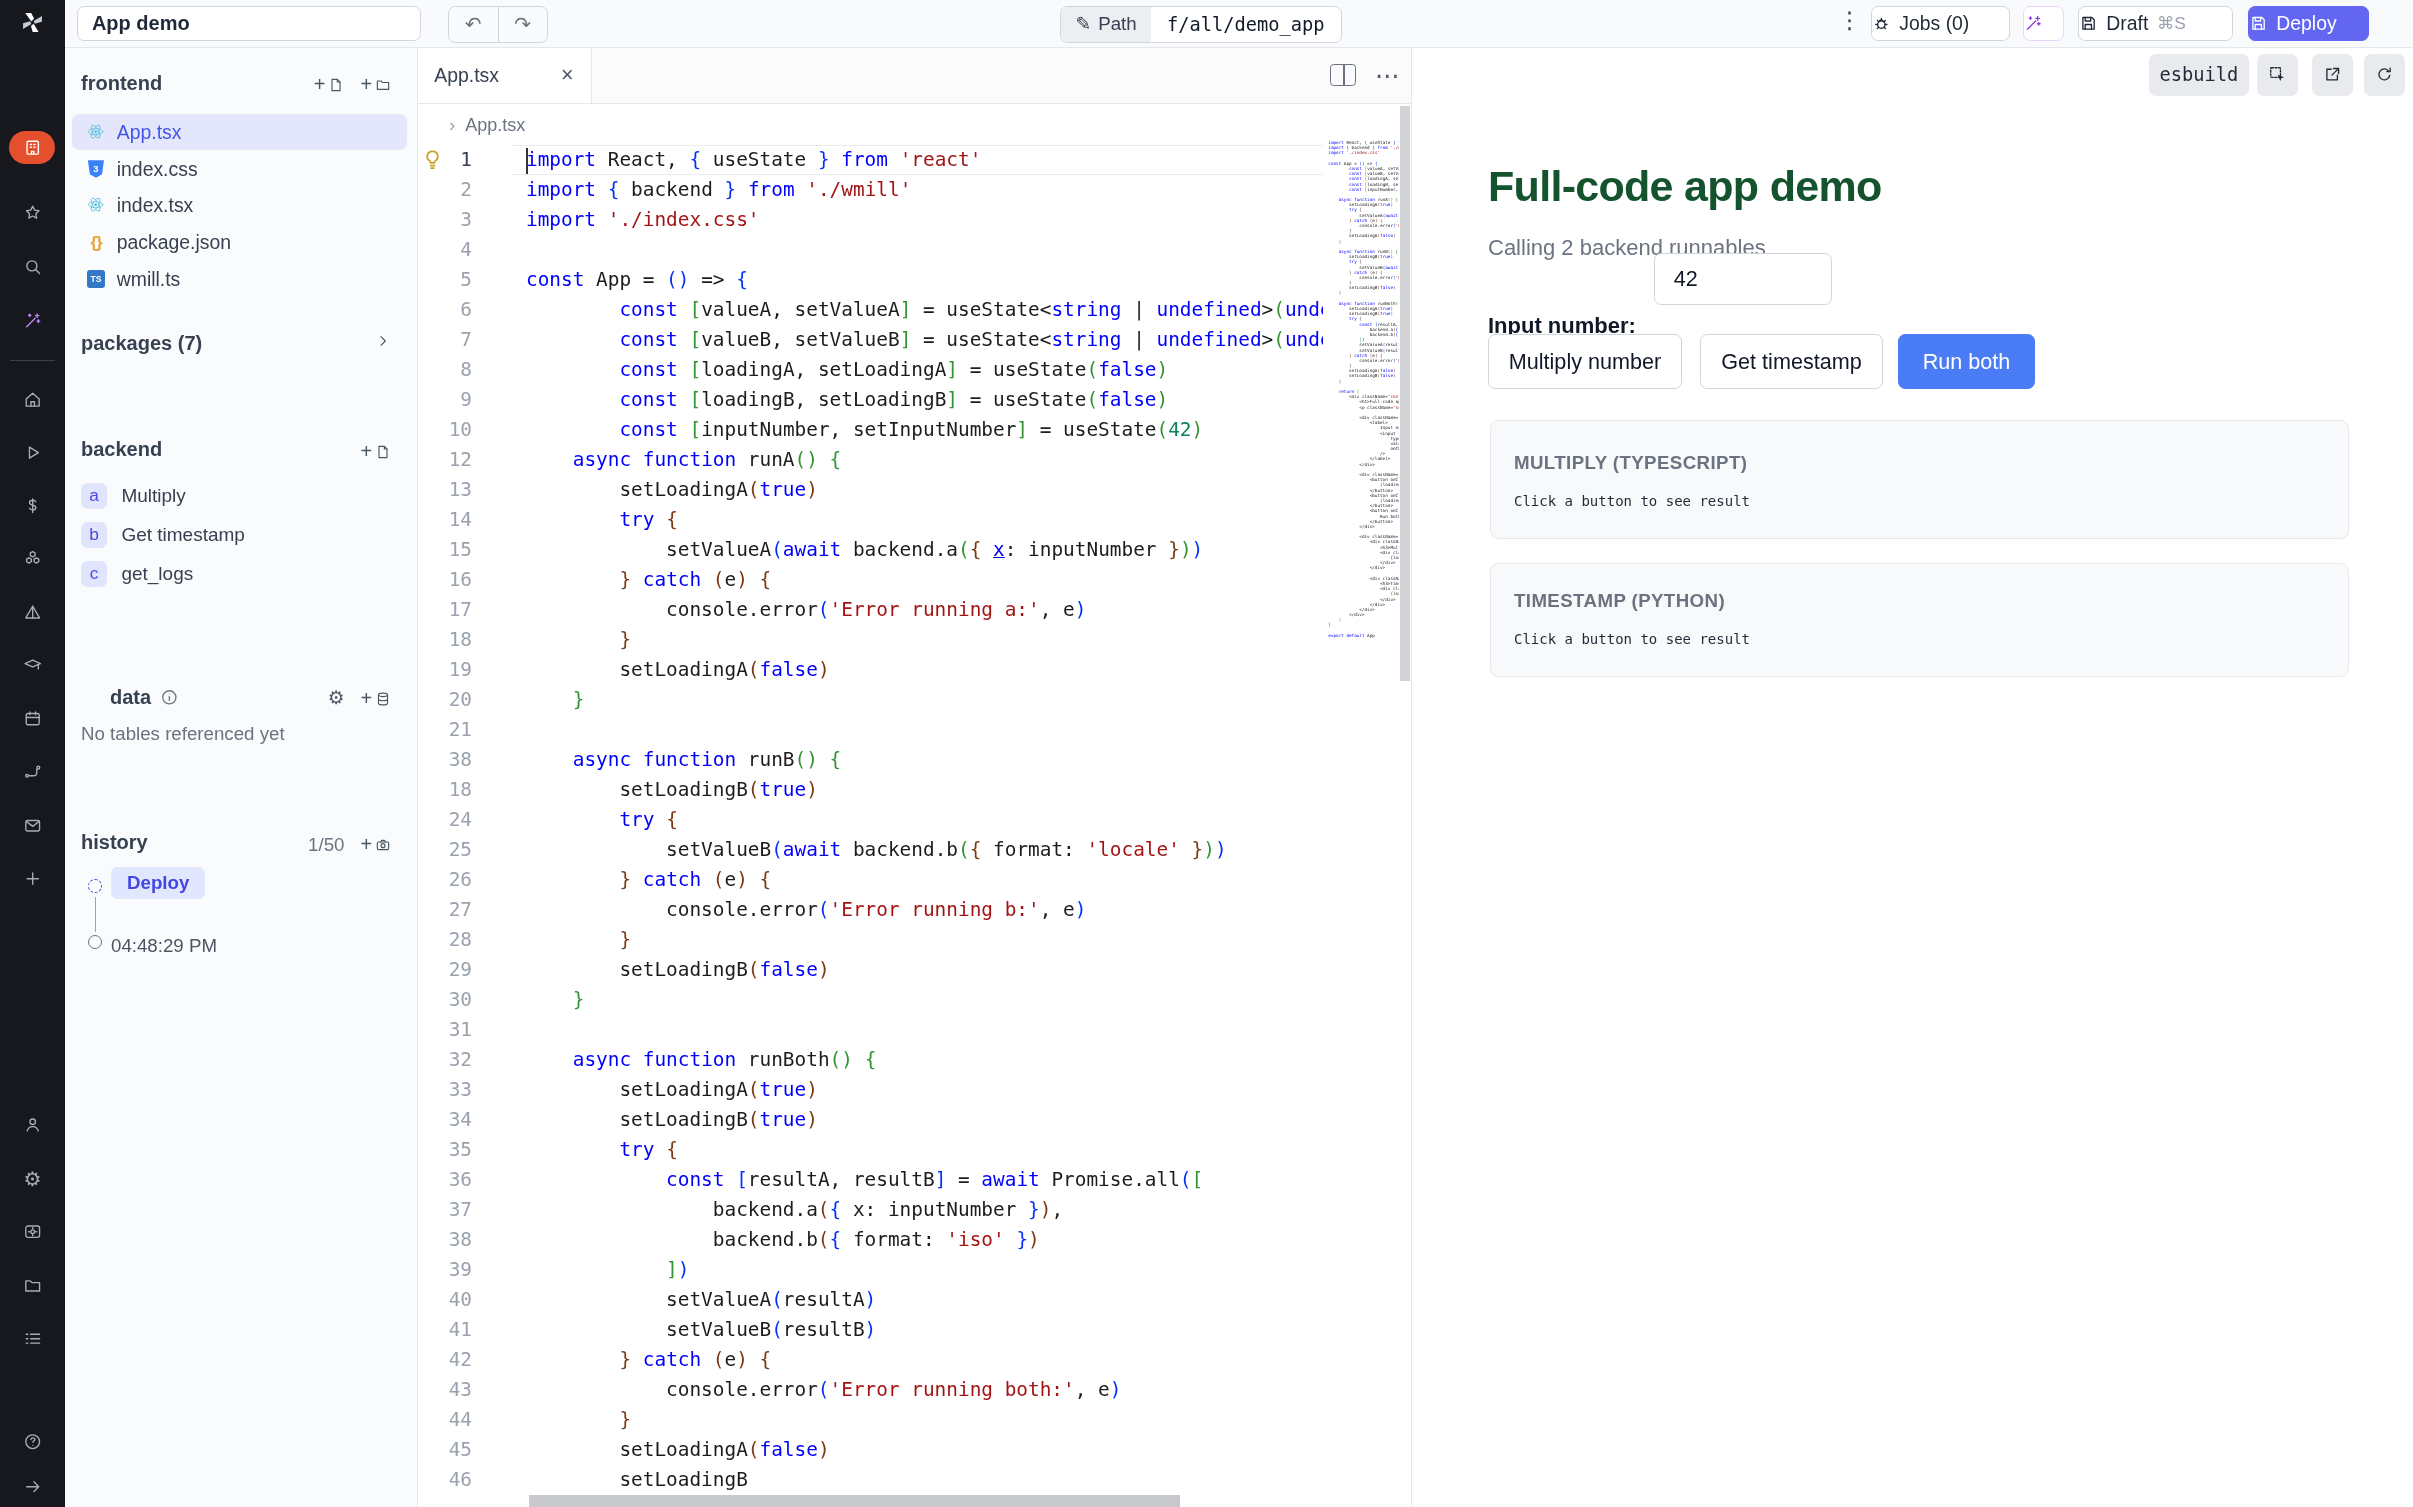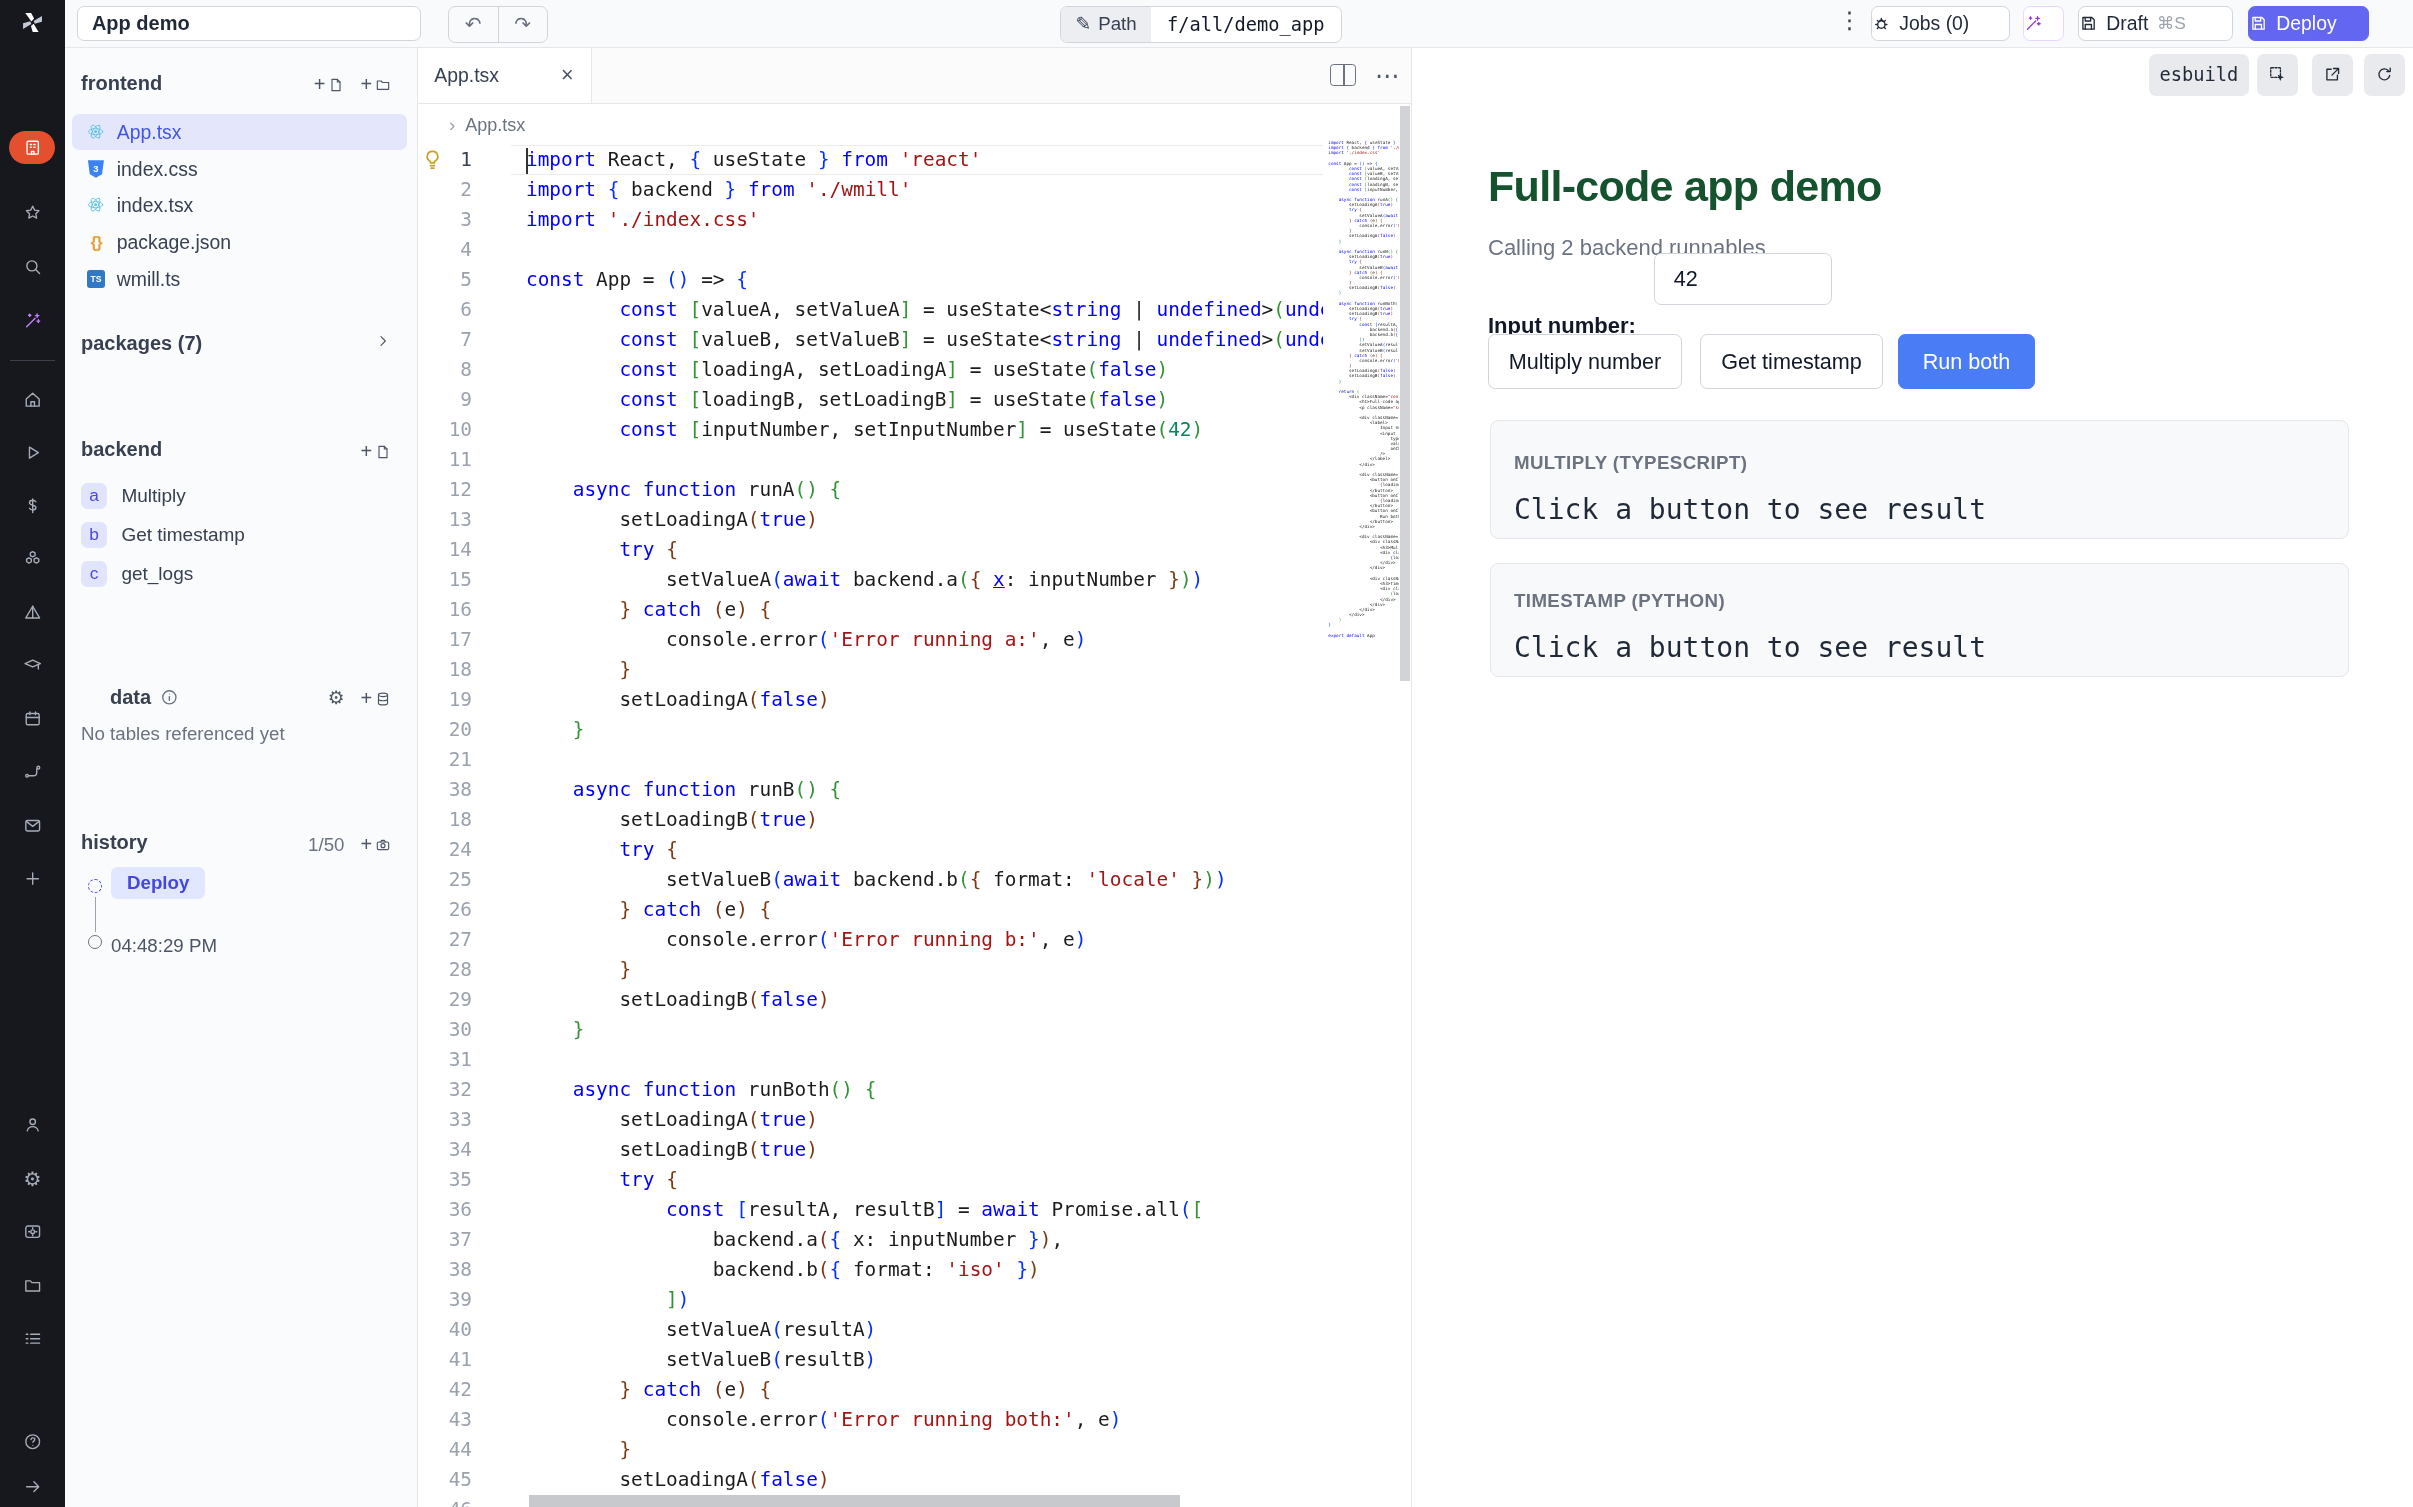"11" div.cl { html: <div><span>11</span><span></span></div> -> none }
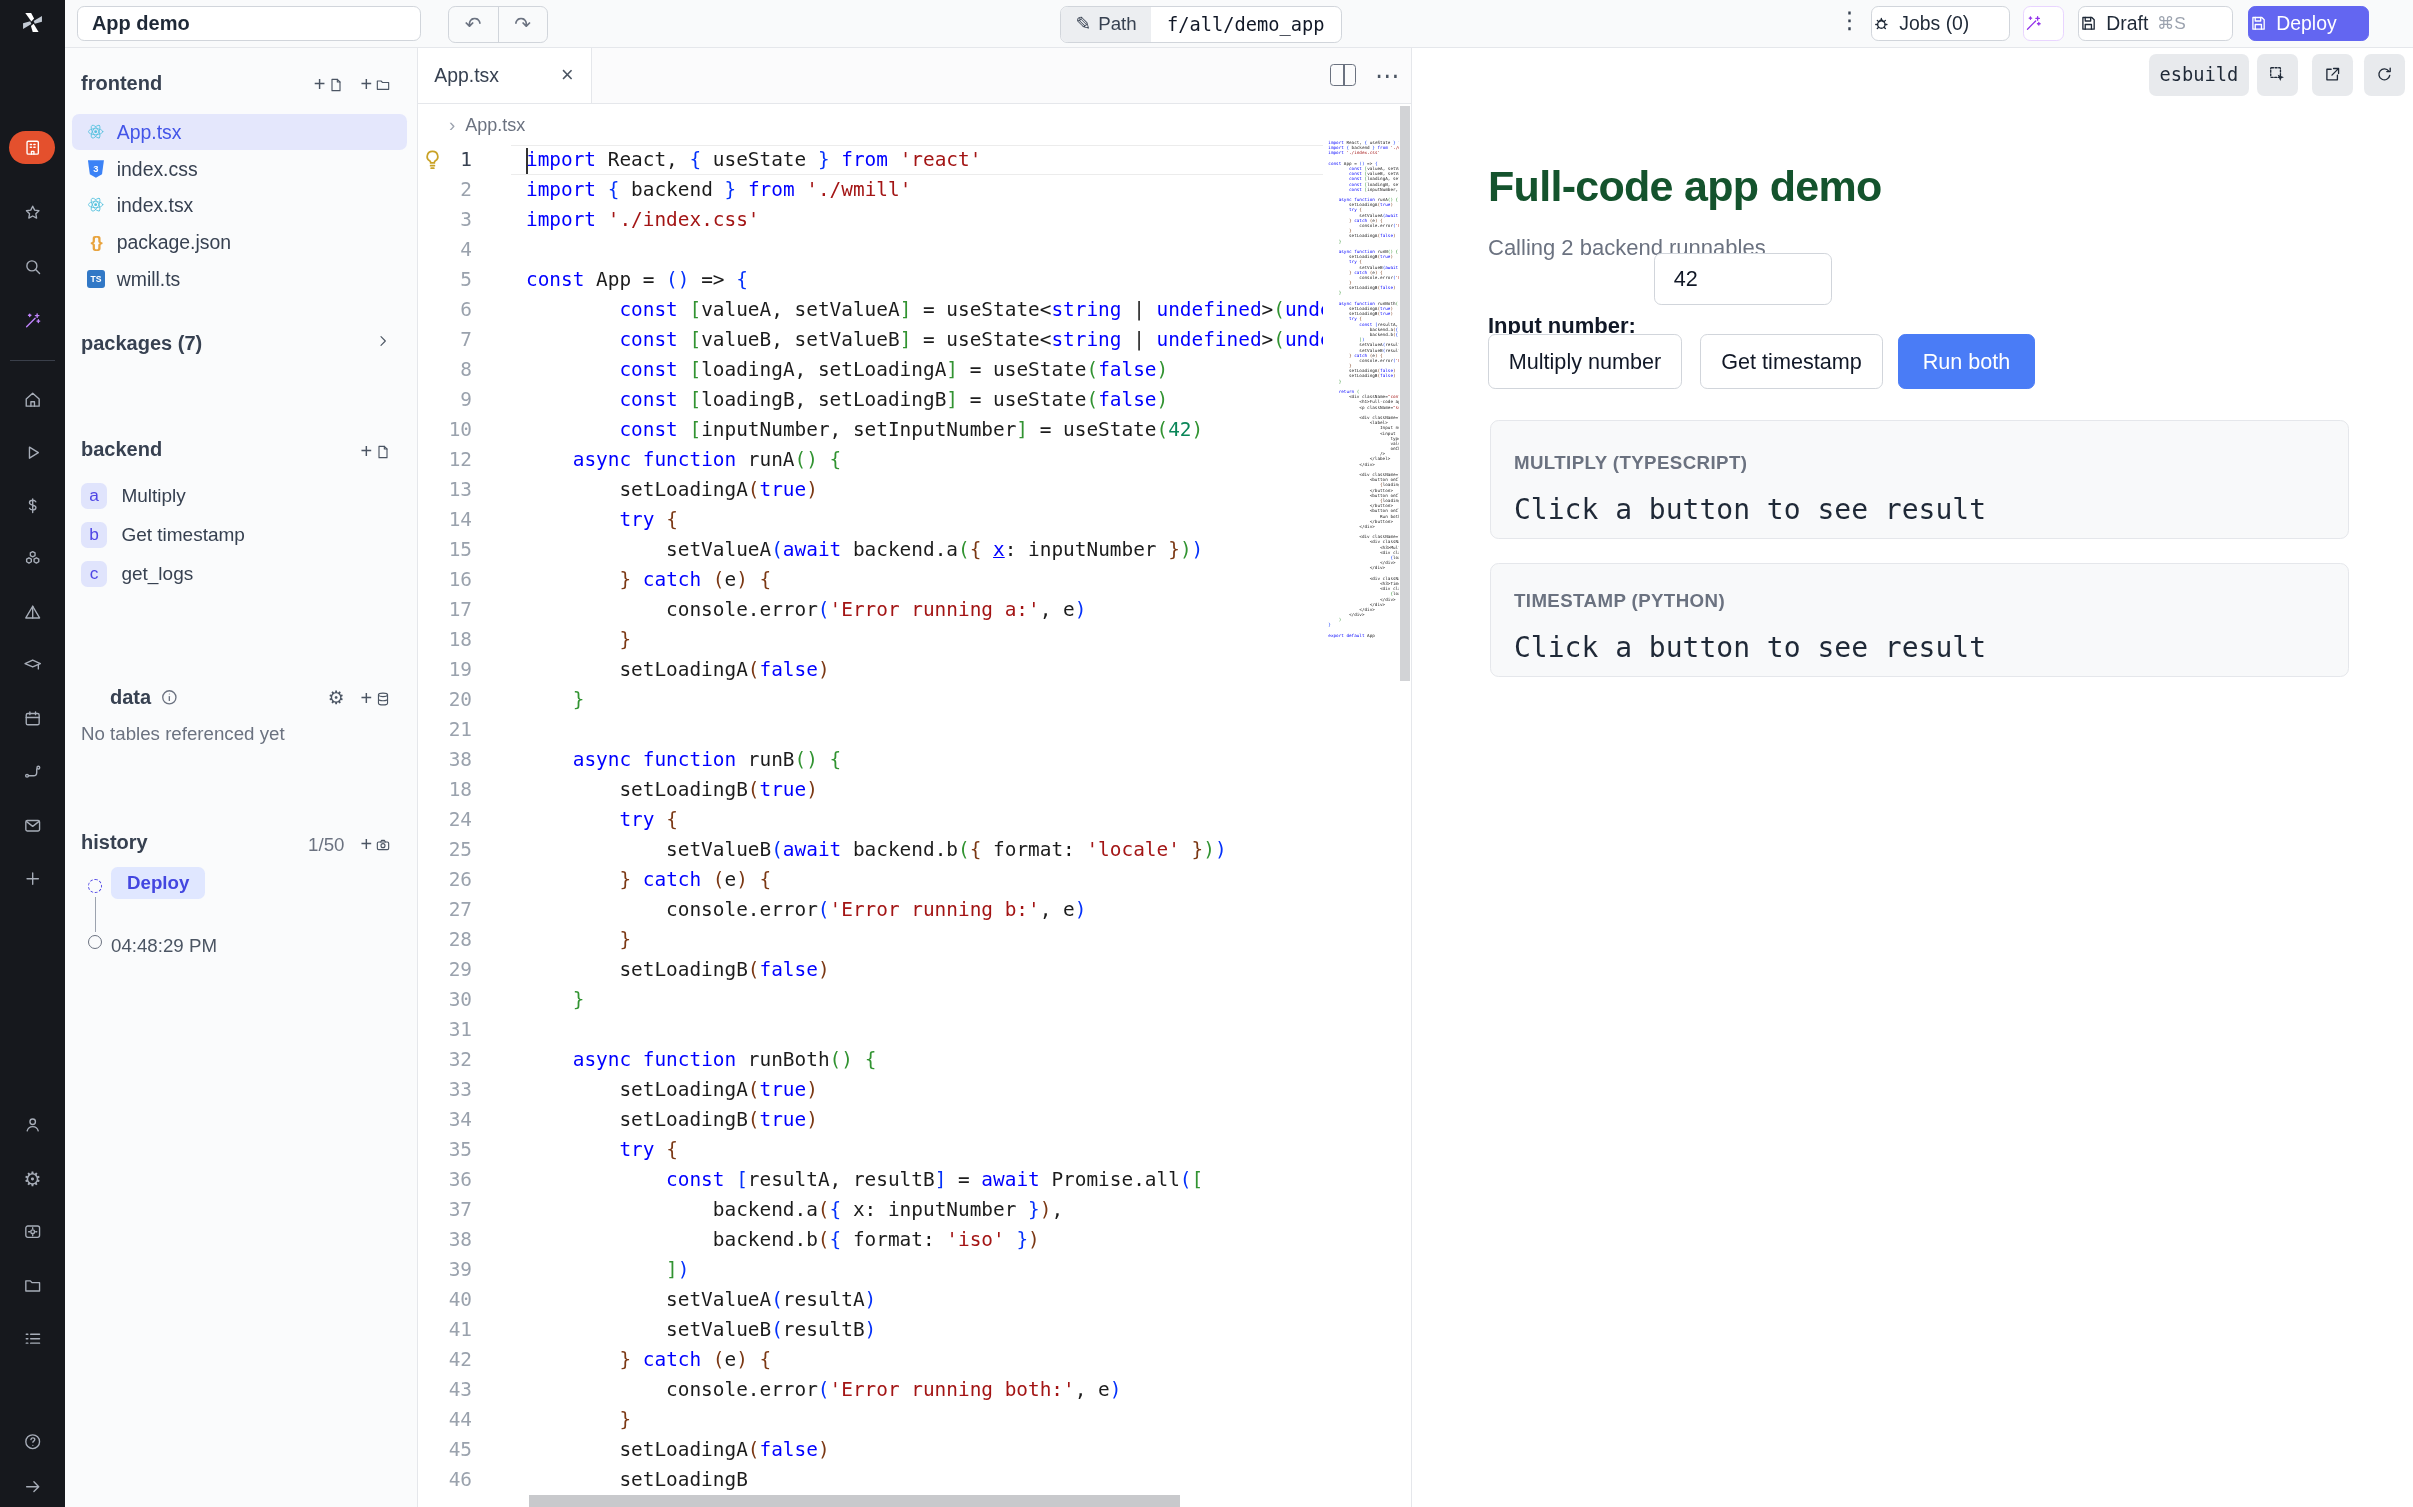"Click a button to see" .pv-card .cvalue { font-size: 28px -> 14px }
